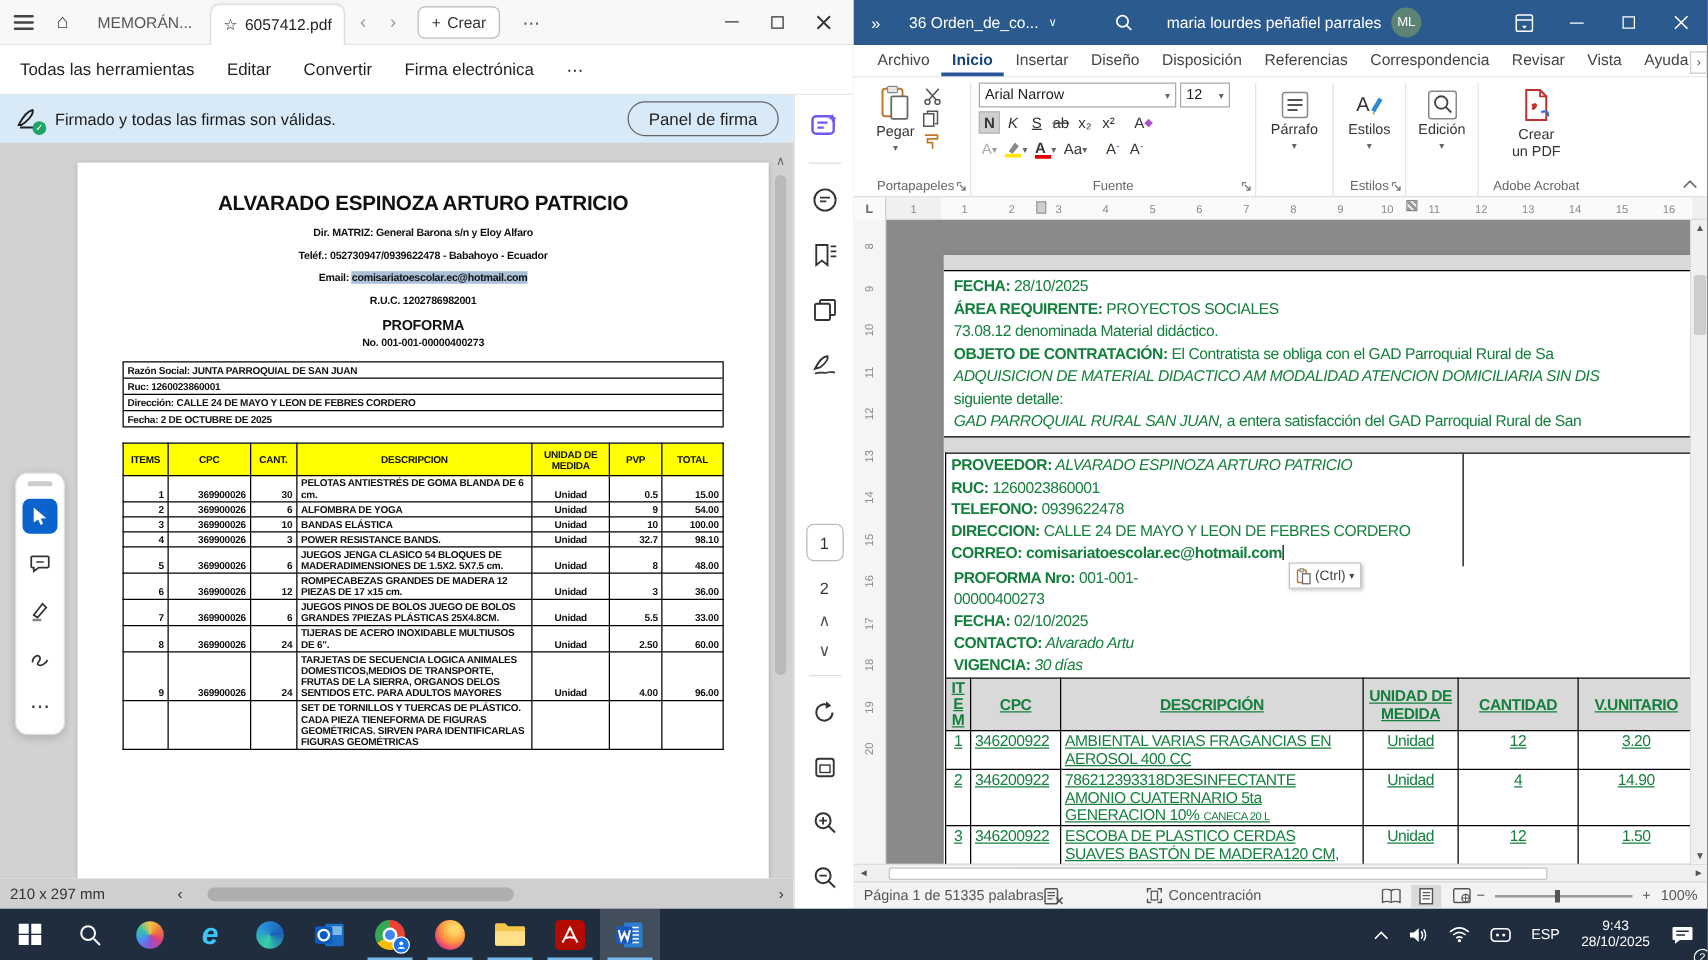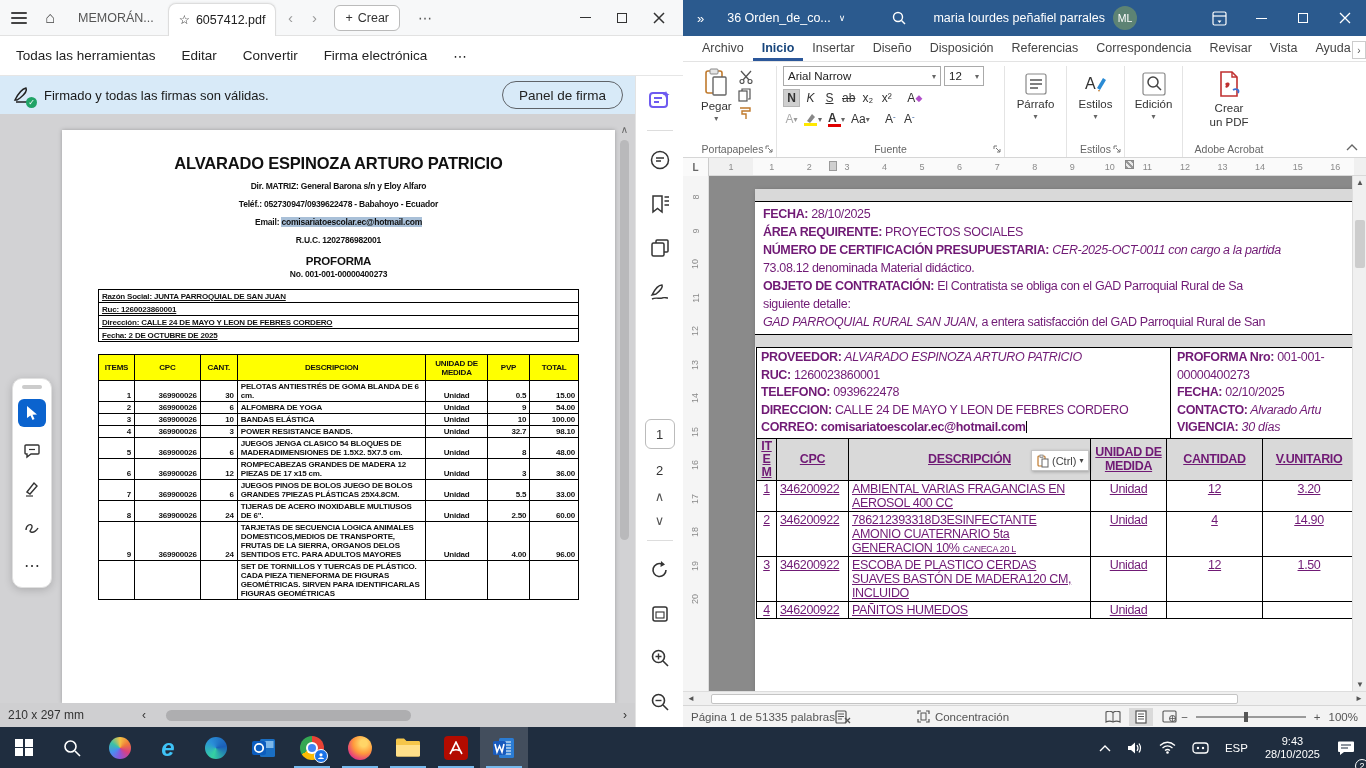"FECHA: 28/10/2025" .w-page { color: #701a75 -> #15803d; top: 13px -> 28px }
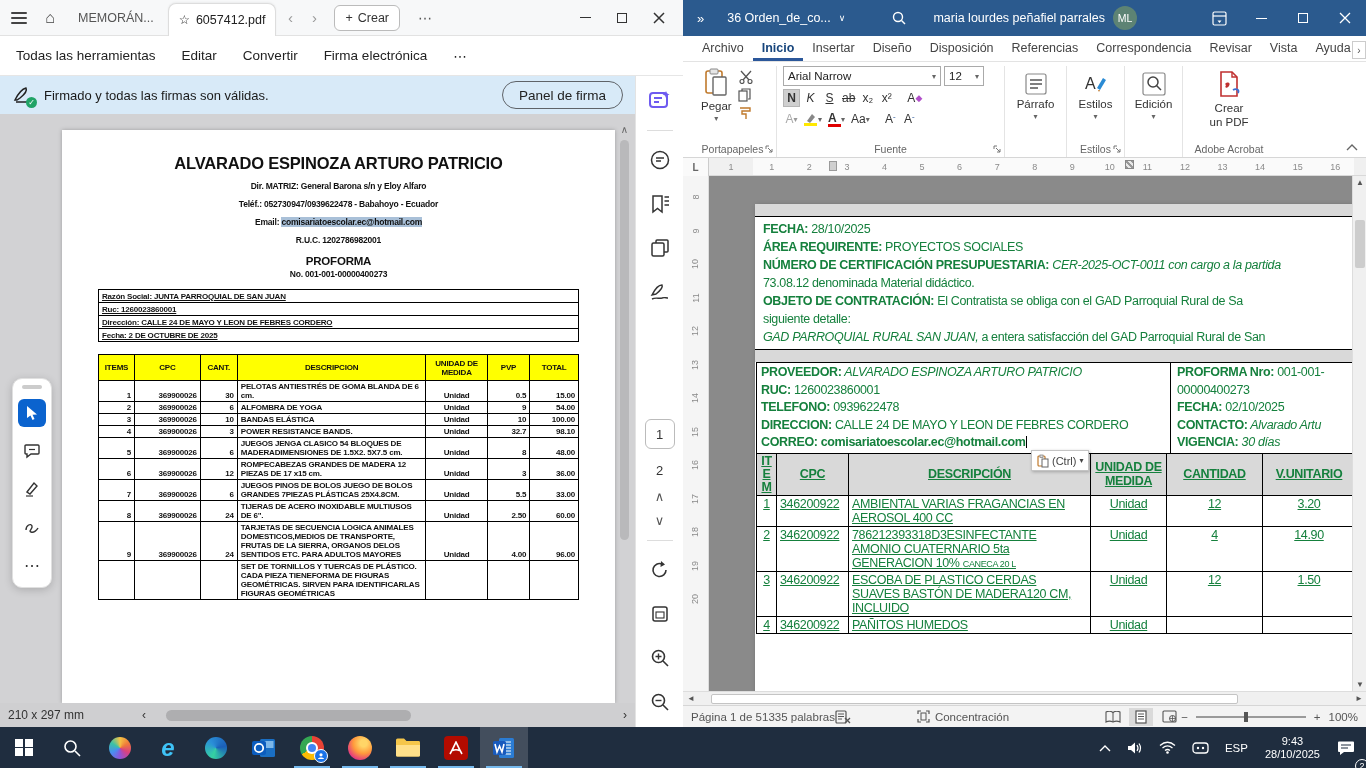"NÚMERO DE CERTIFICACIÓN PRESUPUESTARIA:" div { html: <div><span>NÚMERO DE CERTIFICACIÓN PRESUPUESTARIA:</span><span> CER-2025-OCT-0011 con cargo a la partida</span></div> -> none }
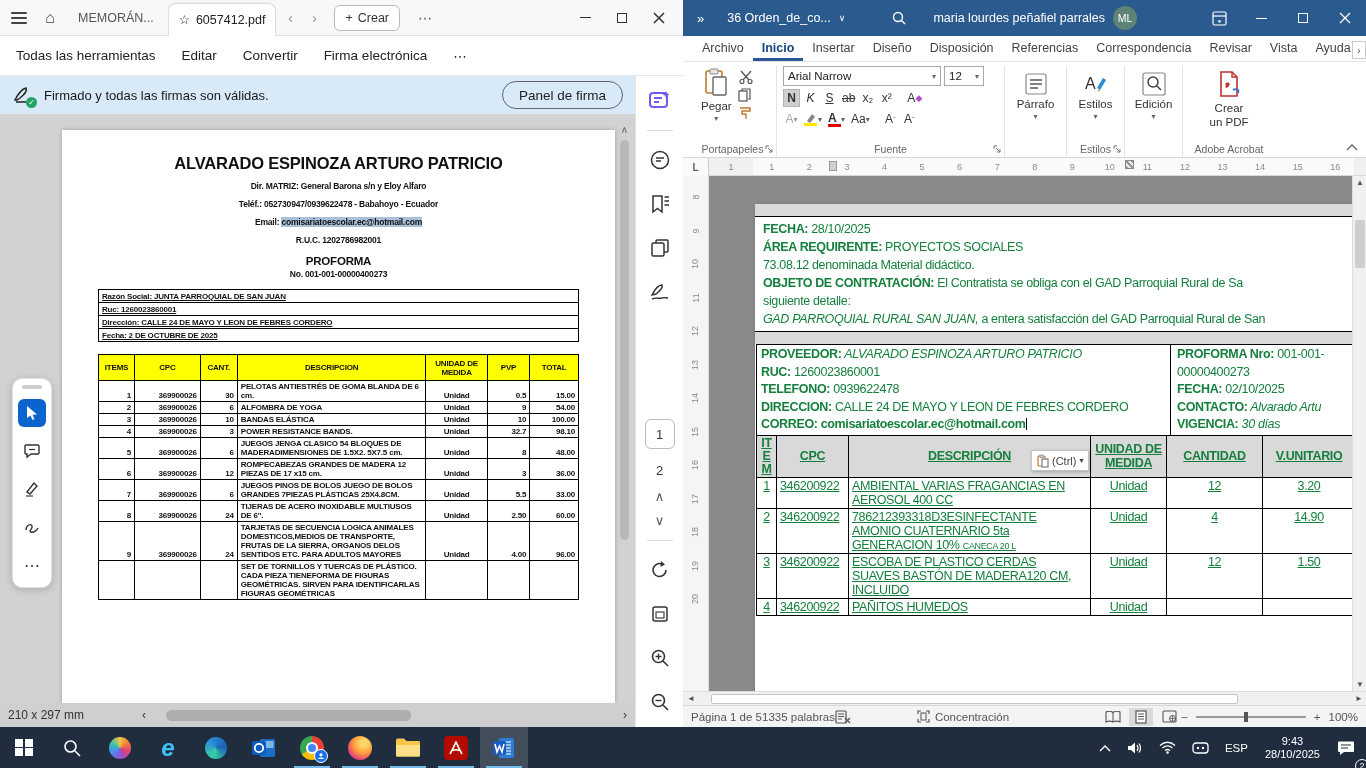"Razón Social: JUNTA PARROQUIAL DE" .pdf-client { text-decoration: underline -> none }
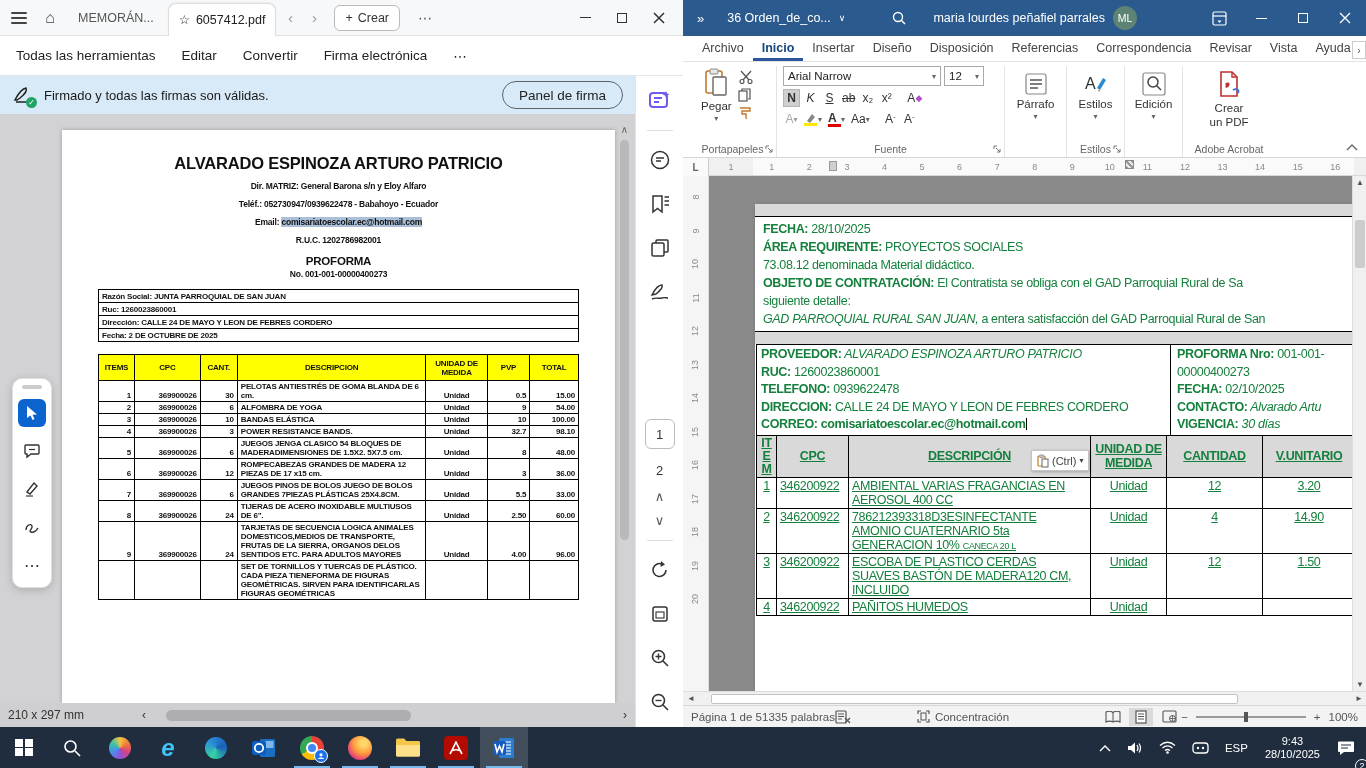"ADQUISICION DE MATERIAL DIDACTICO AM" div.i { html: none -> <div><span>ADQUISICION DE MATERIAL DIDACTICO AM MODALIDAD ATENCION DOMICILIARIA SIN DIS</span></div> }
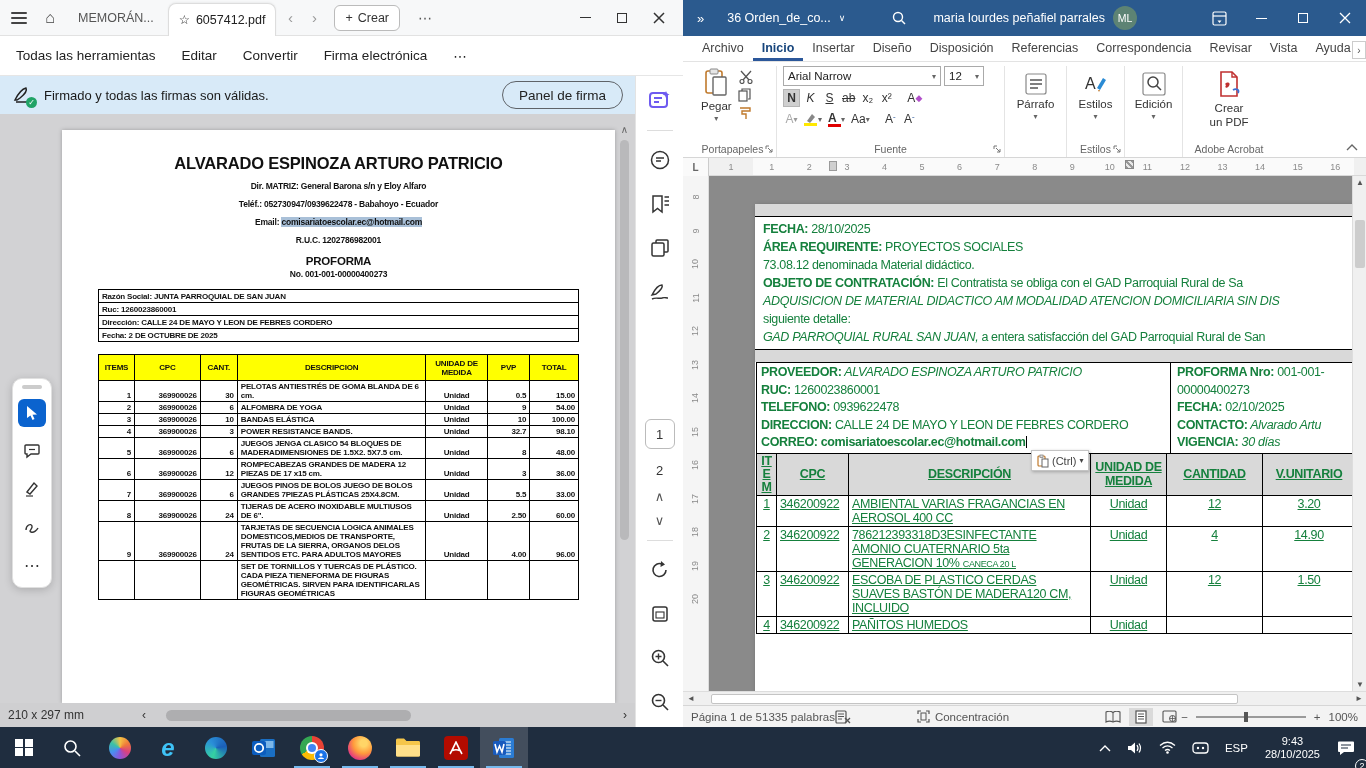"PROVEEDOR: ALVARADO ESPINOZA ARTURO" .prov-table { flex-direction: none -> column }
